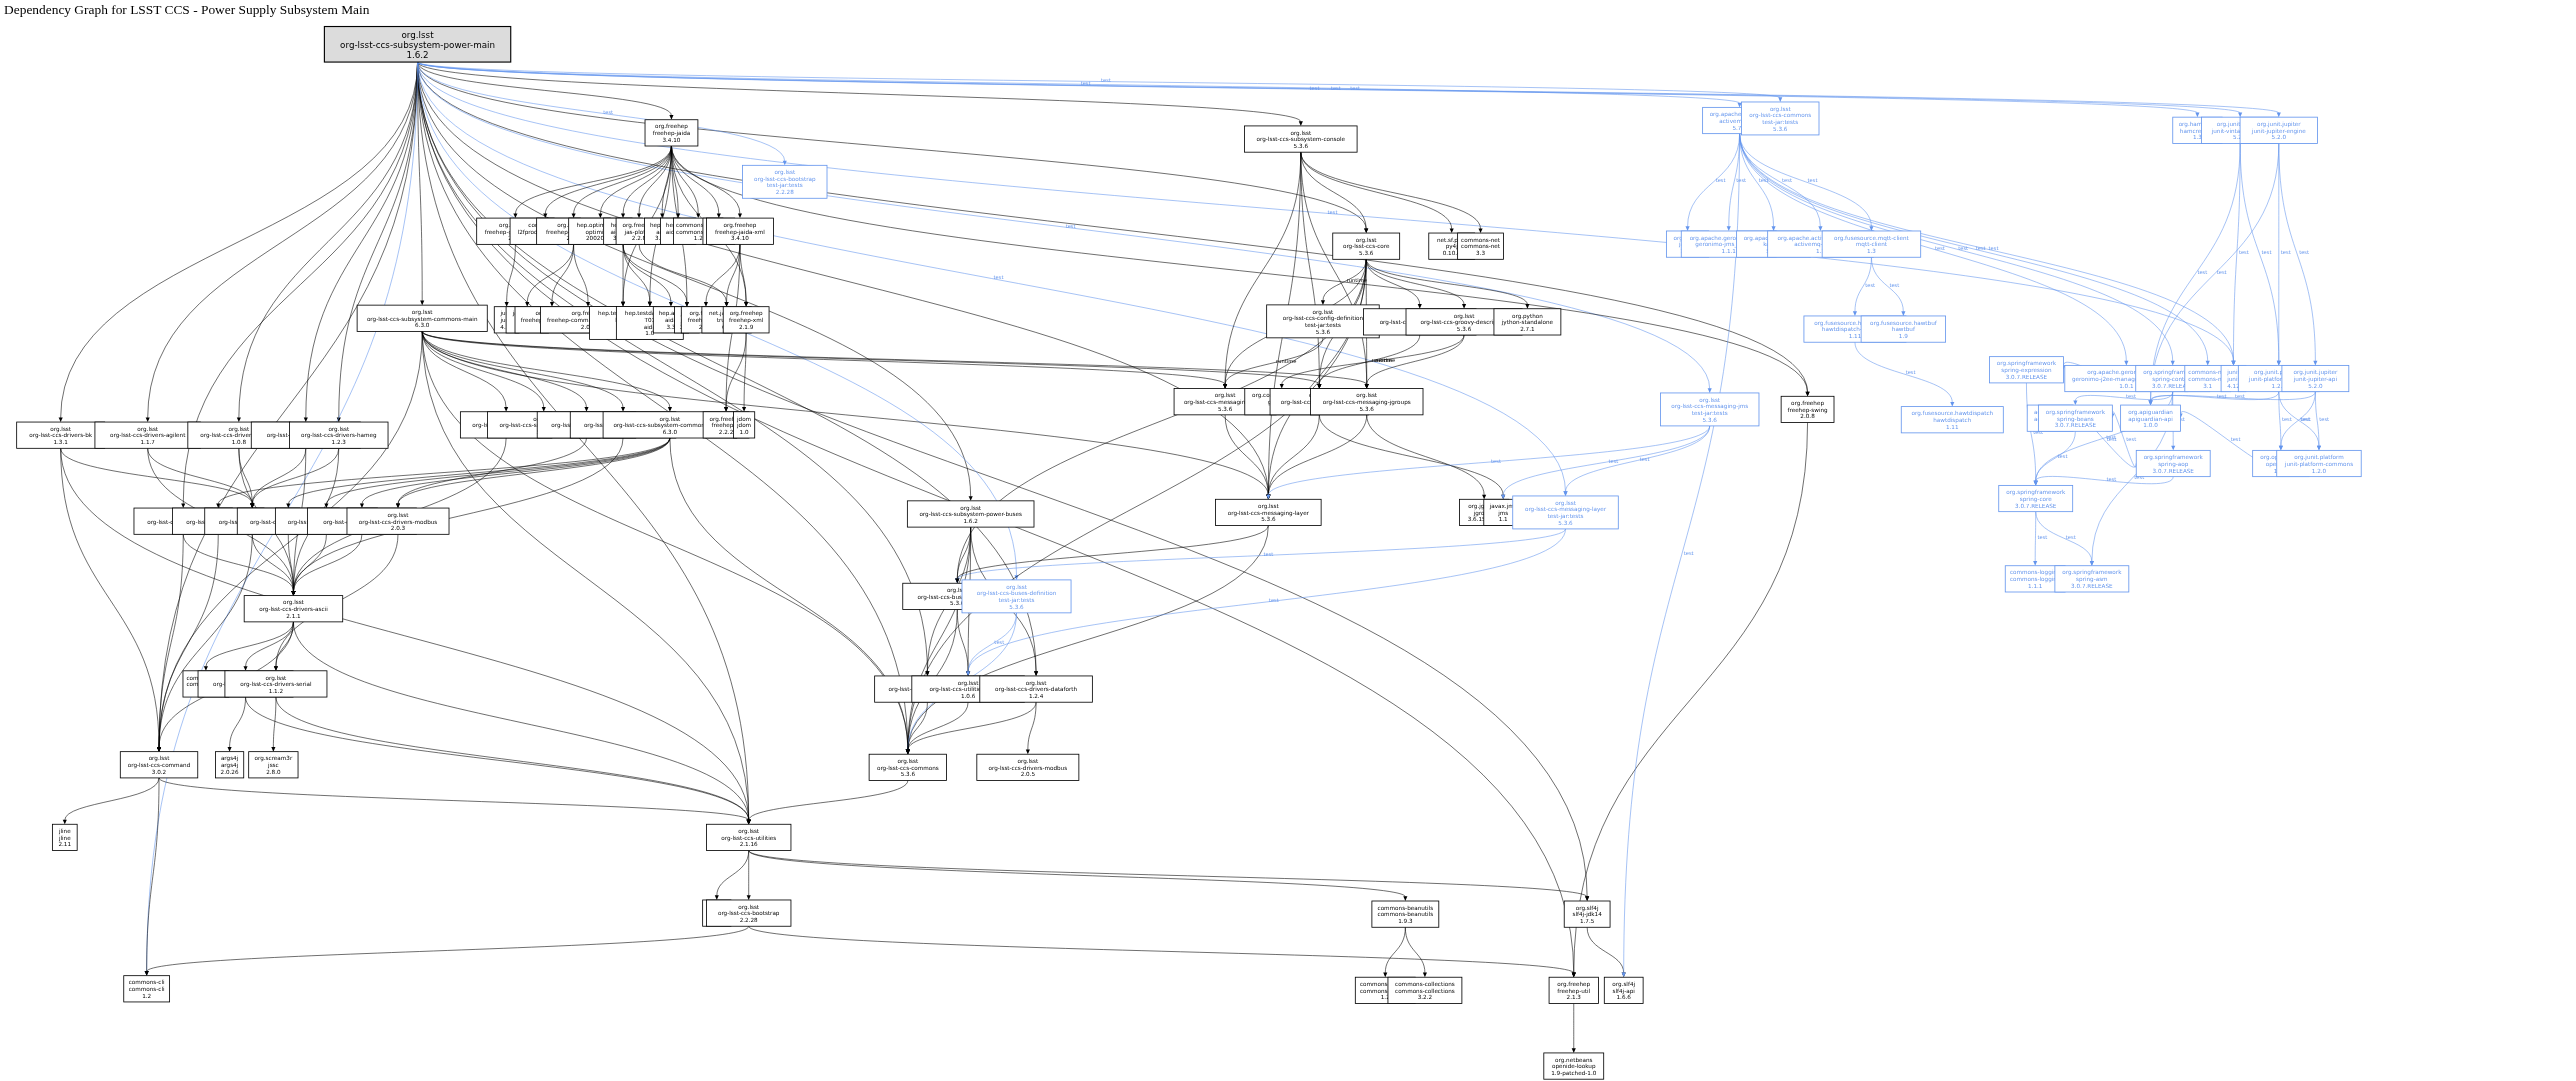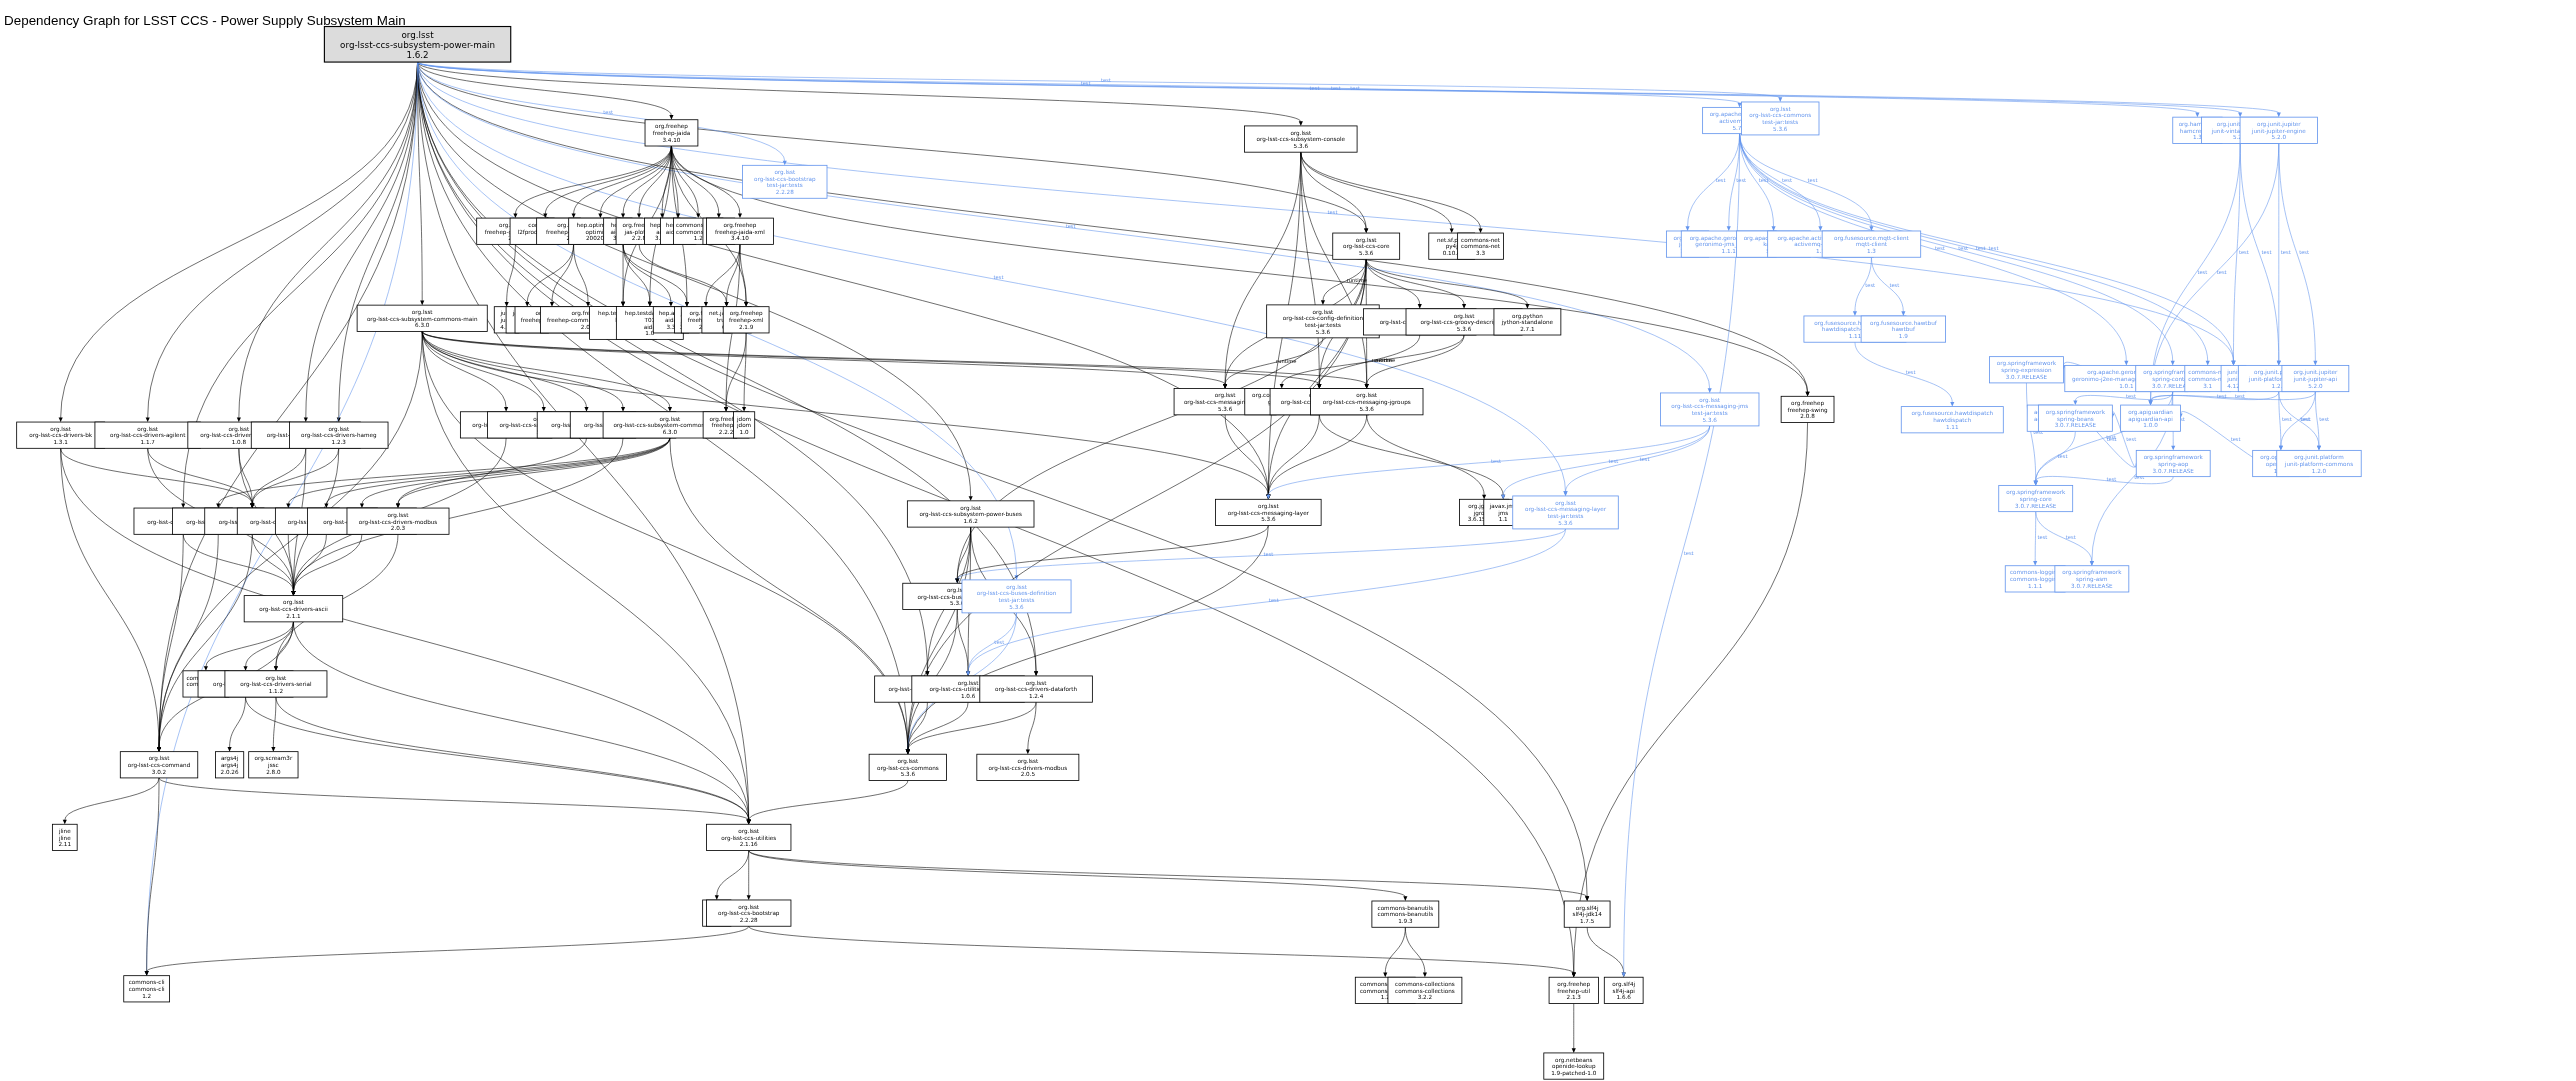"Dependency Graph for LSST CCS" #title { font-family: Liberation Sans, sans-serif -> Liberation Serif, serif; top: 13px -> 2px }
